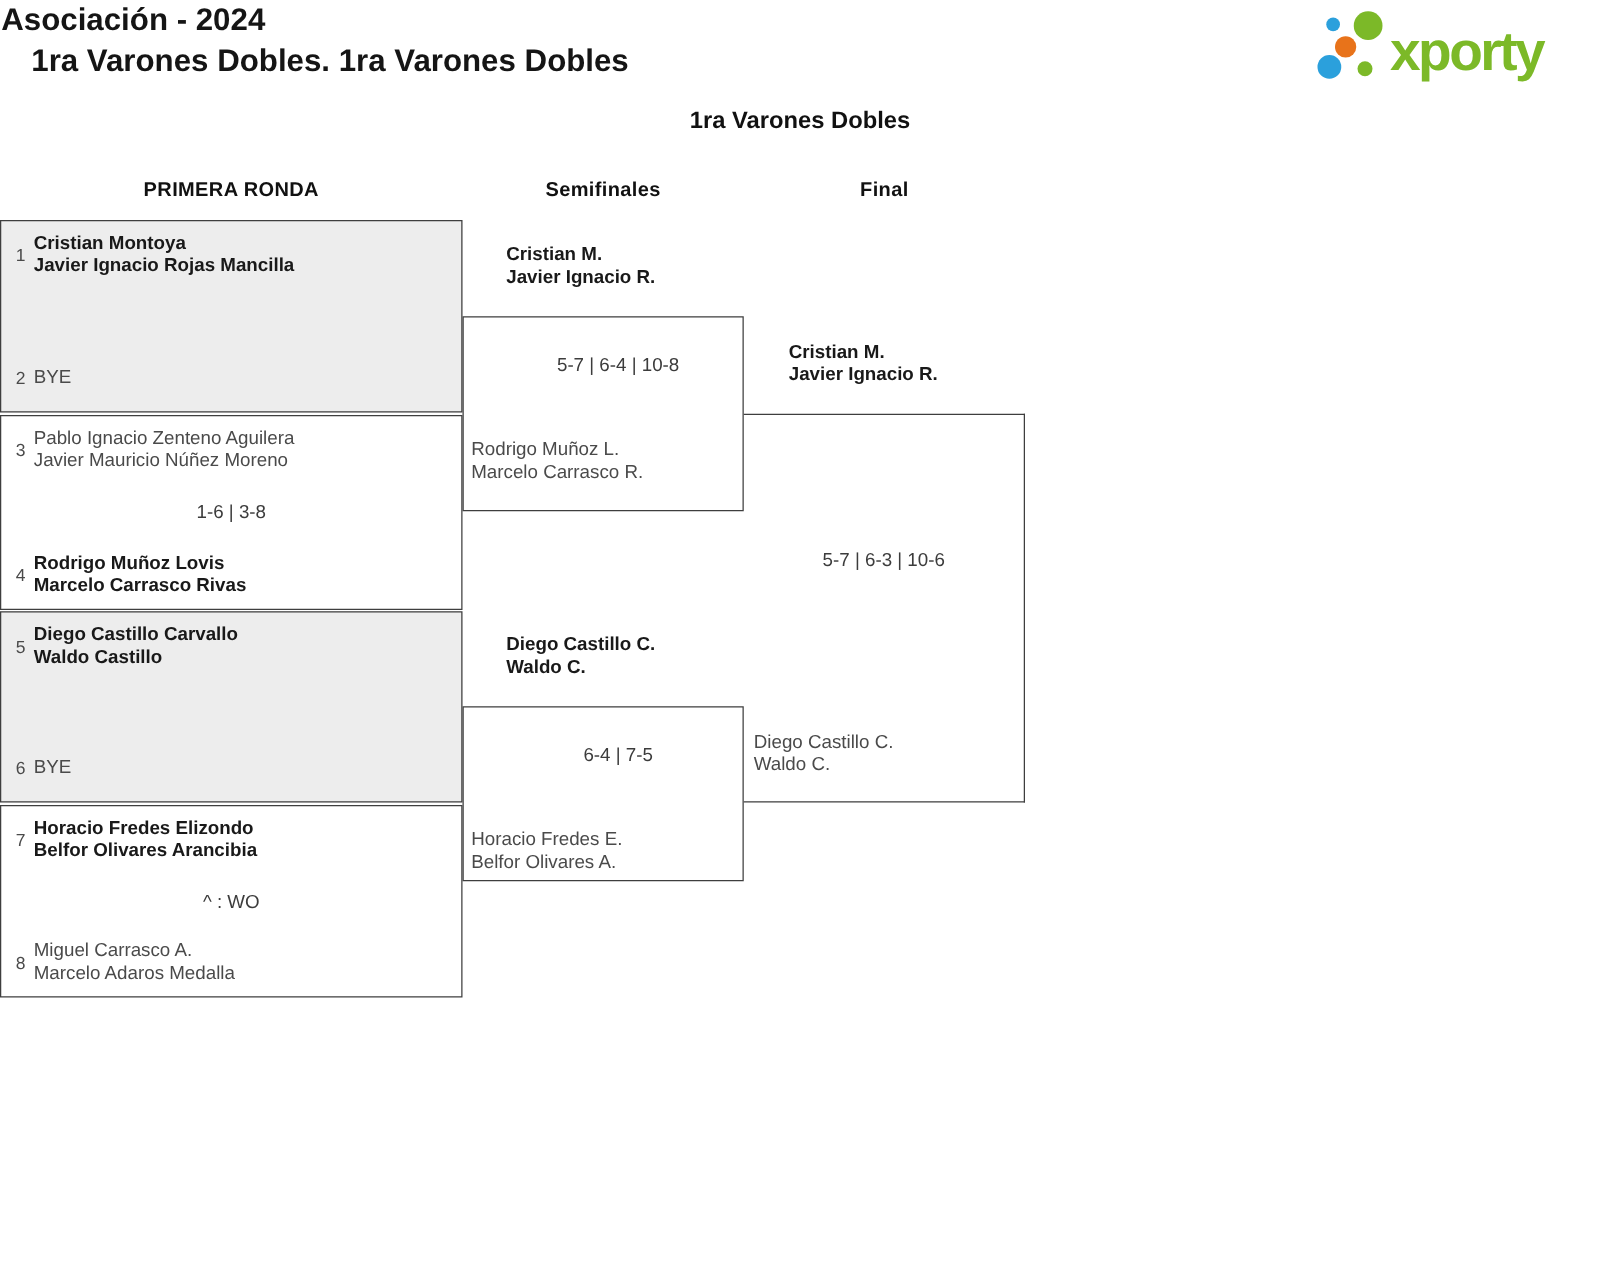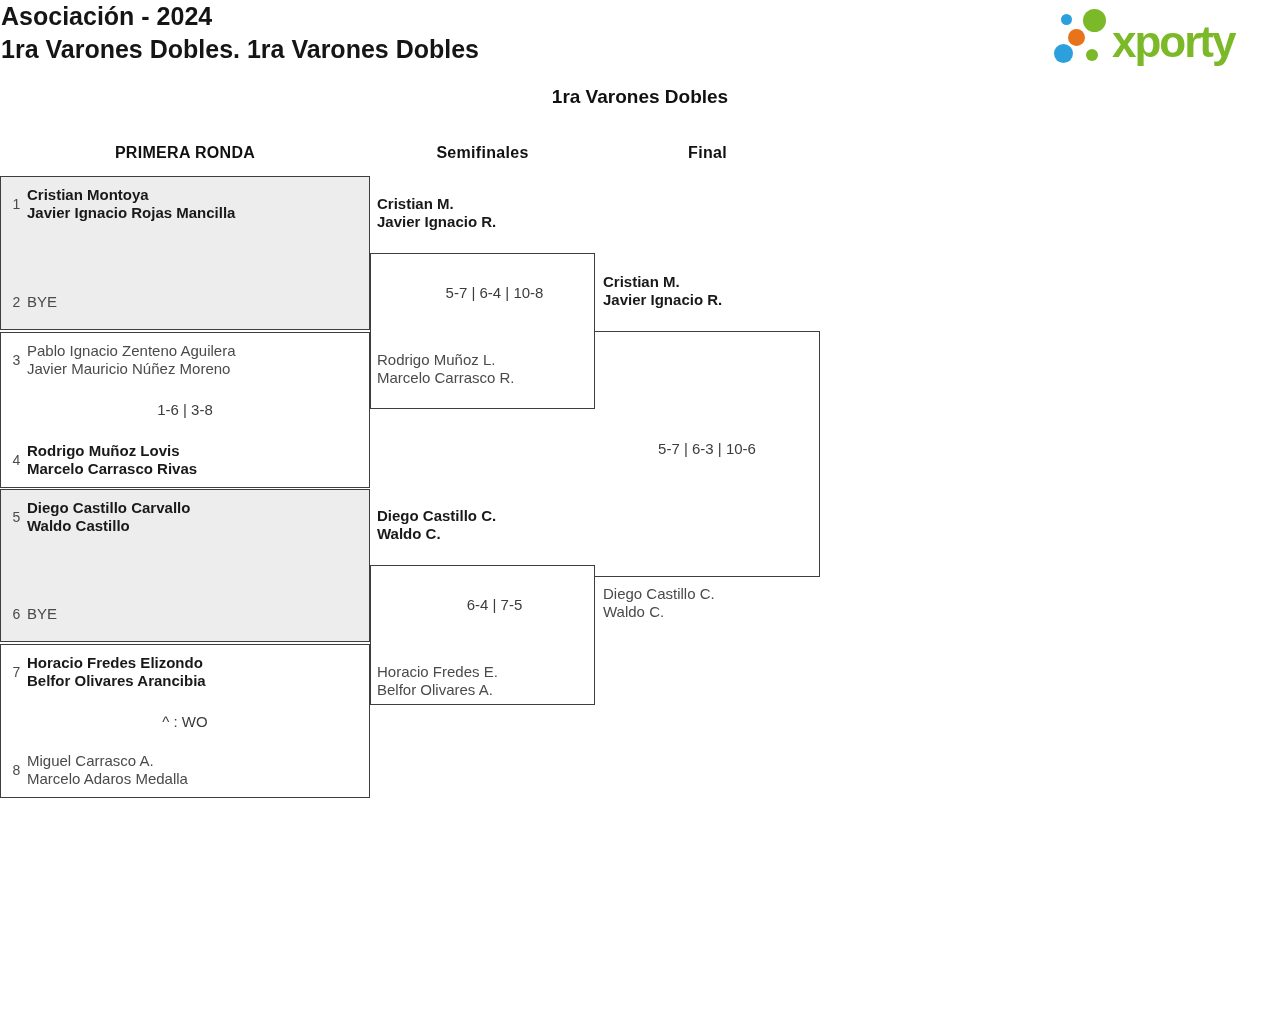"1ra Varones Dobles. 1ra Varones" .cat-title { padding-left: none -> 24px }
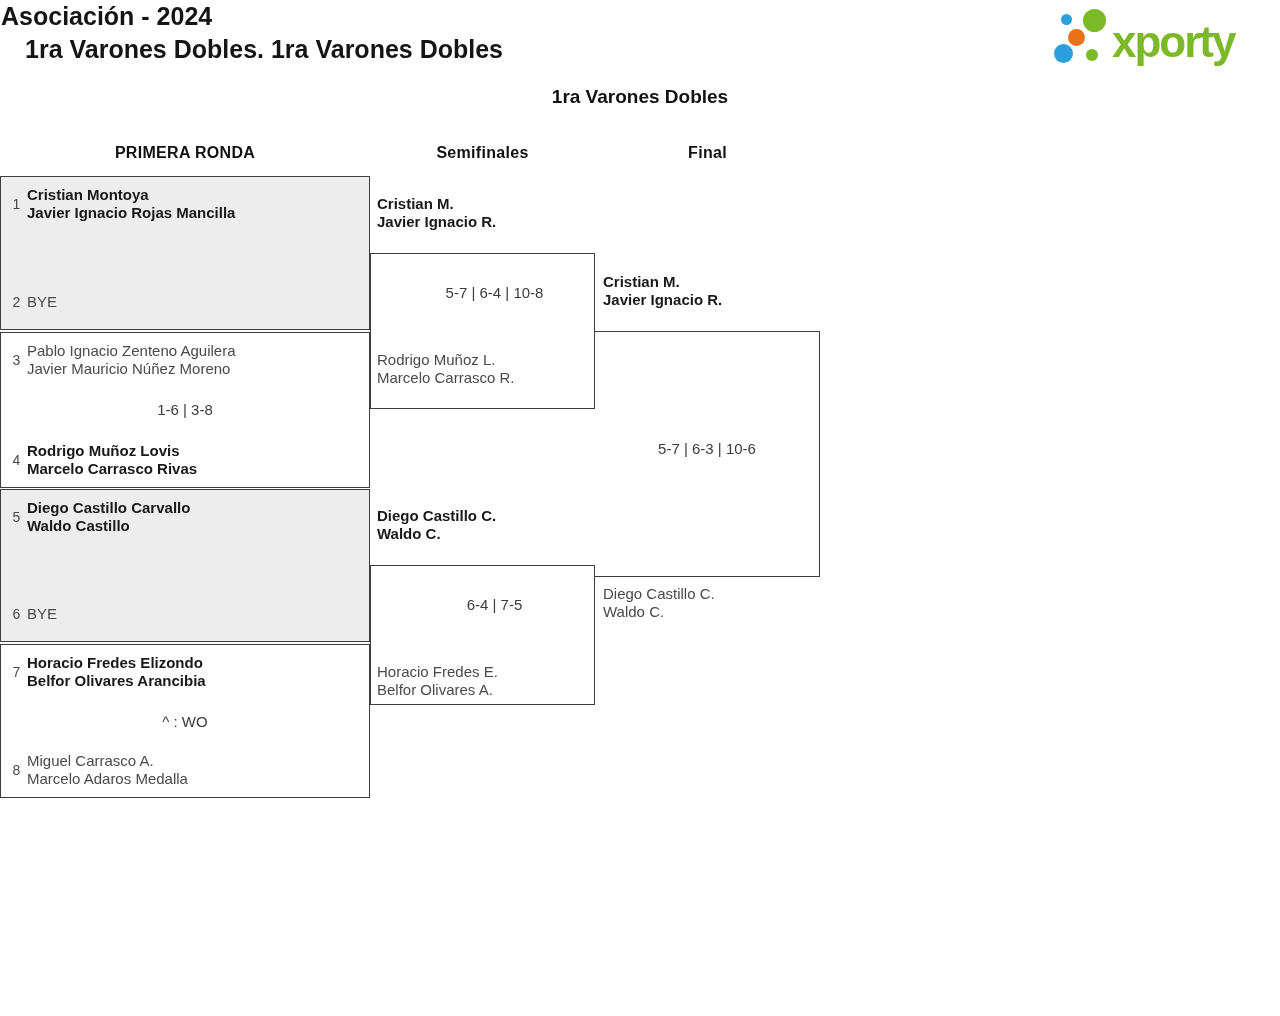"Cristian M." .slot { margin-left: none -> 28px }
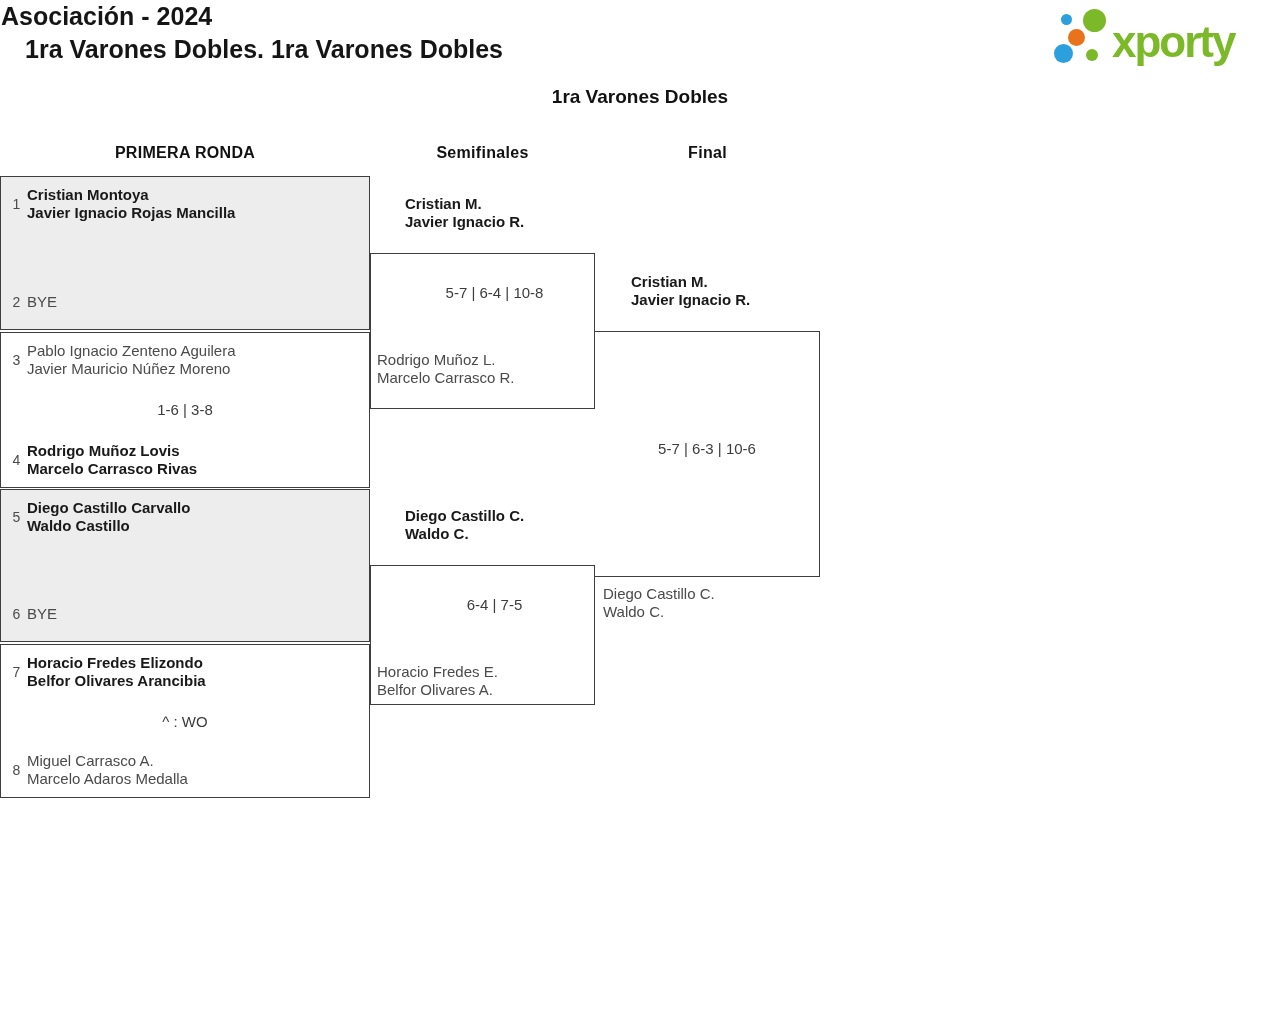"5-7 | 6-3 | 10-6" .finbox { height: 246px -> 311px }
